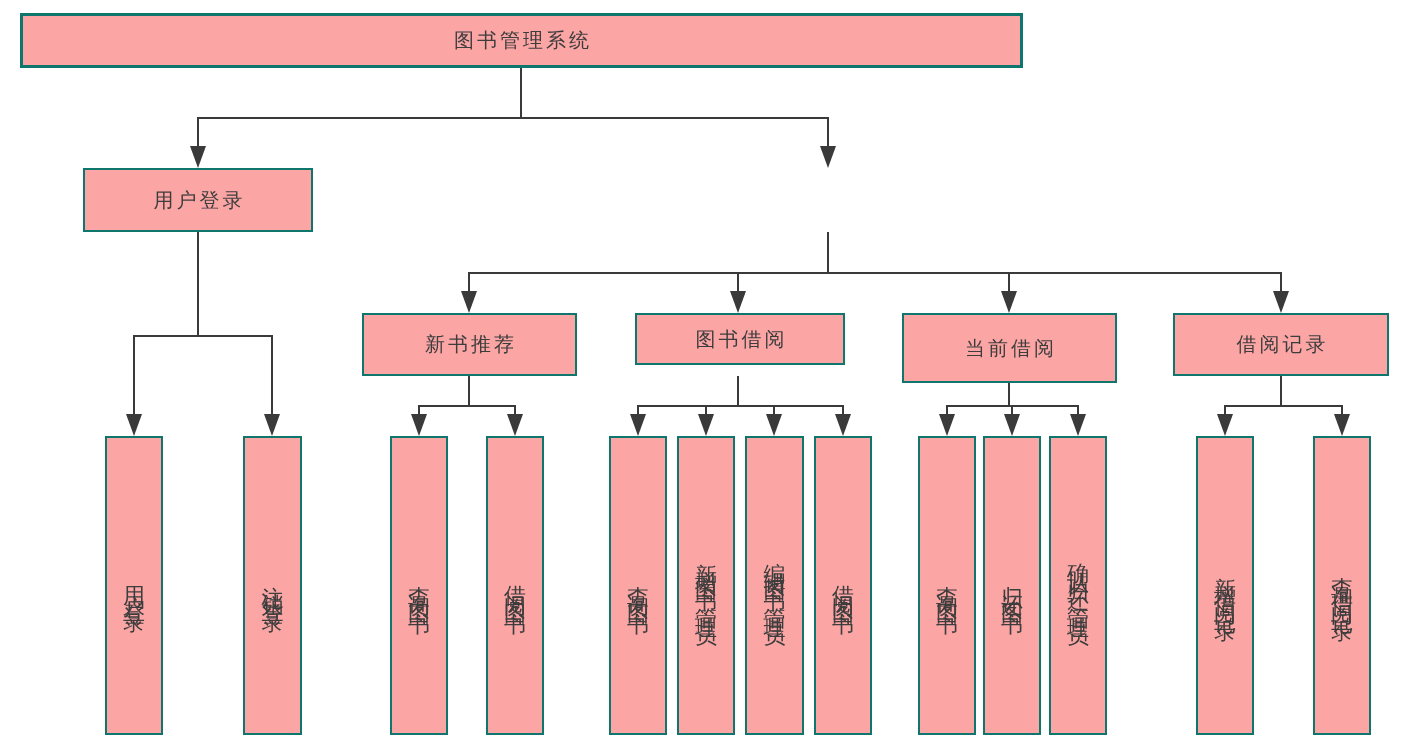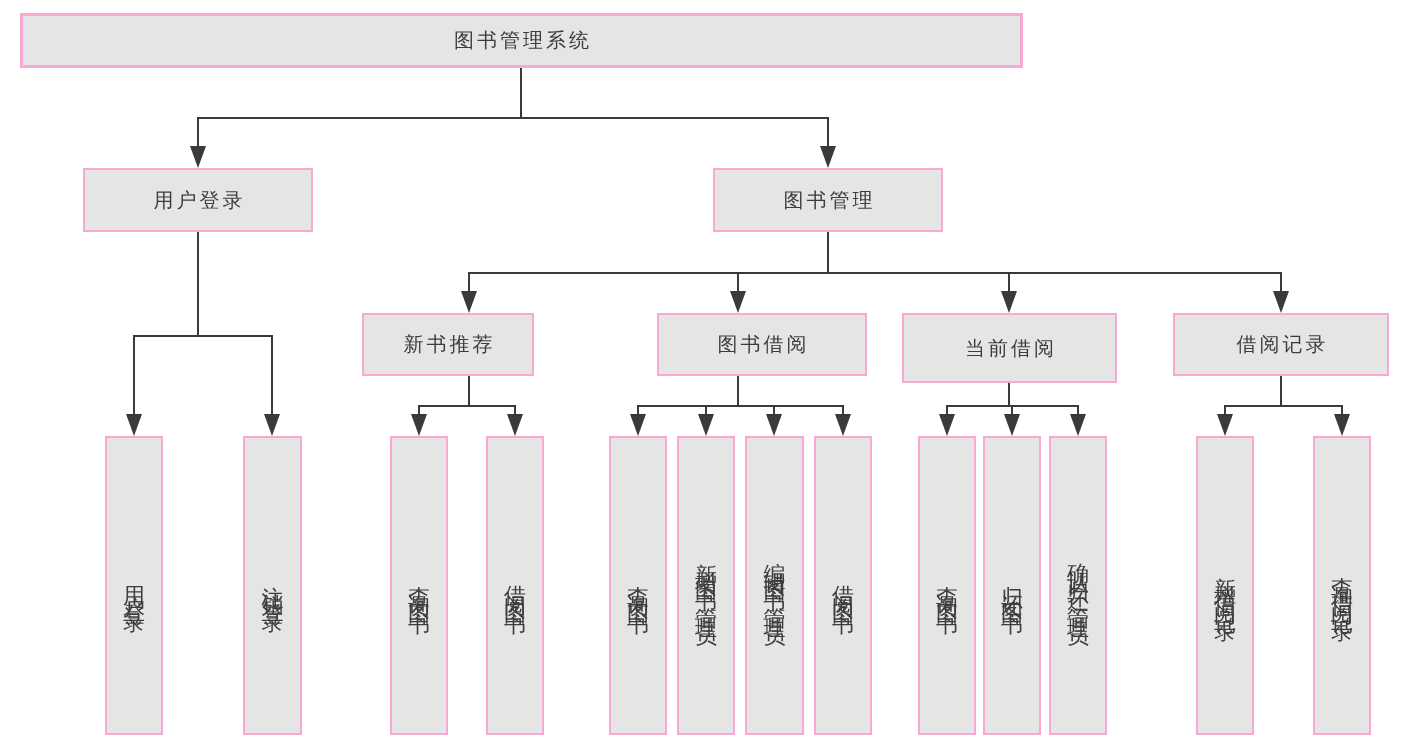"图书管理系统" .box { background: #e5e5e5 -> #fca5a5; border: 2px solid #f9a8d4 -> 2px solid #0f766e }
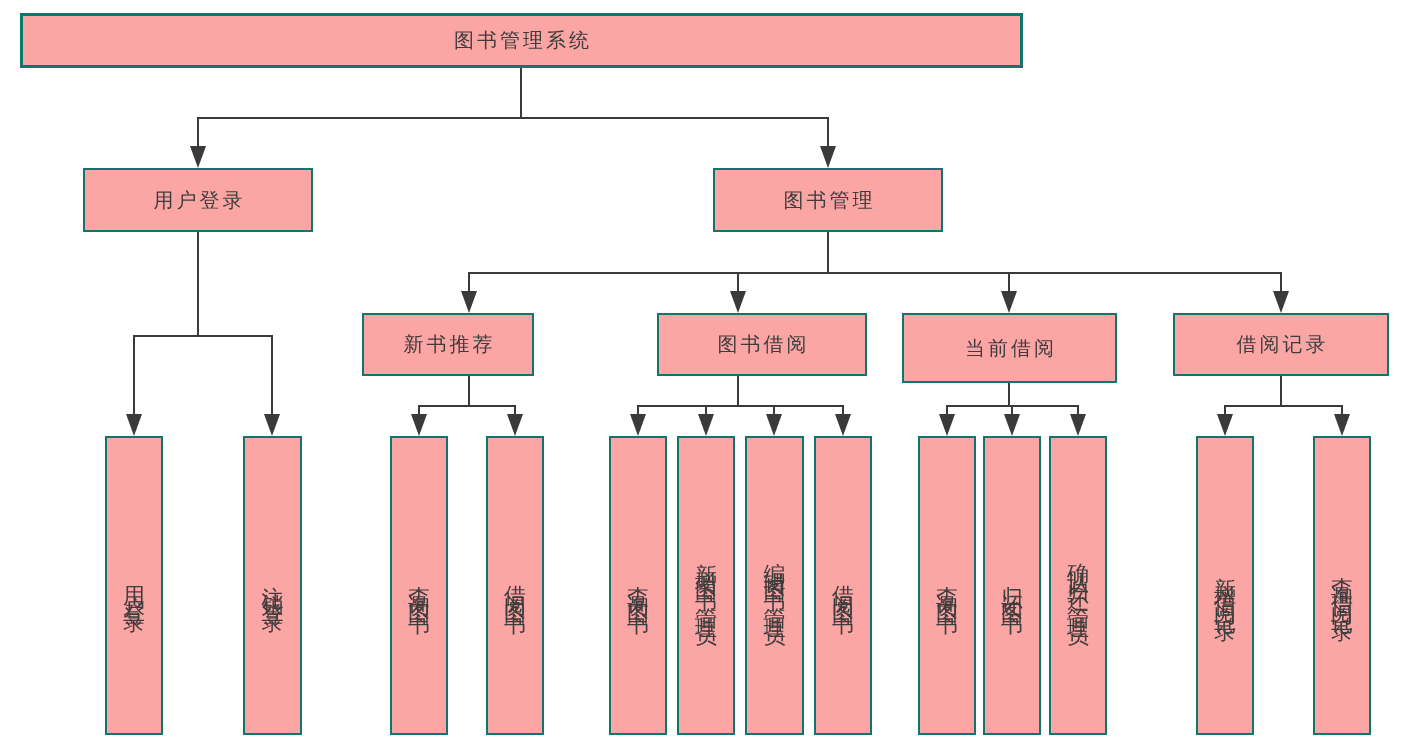"图书管理" div.box { html: <div> <span>图书管理</span> </div> -> none }
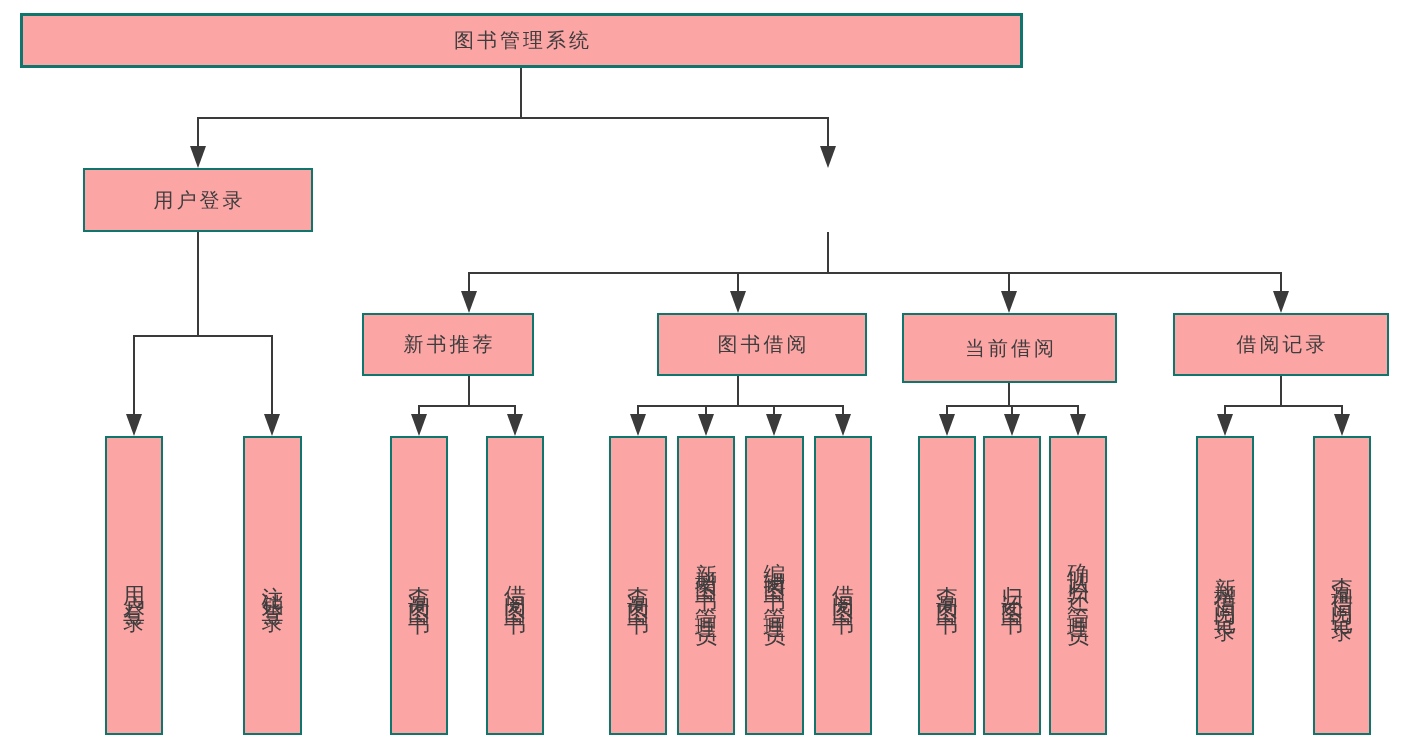"新书推荐" div.box { width: 172px -> 215px }
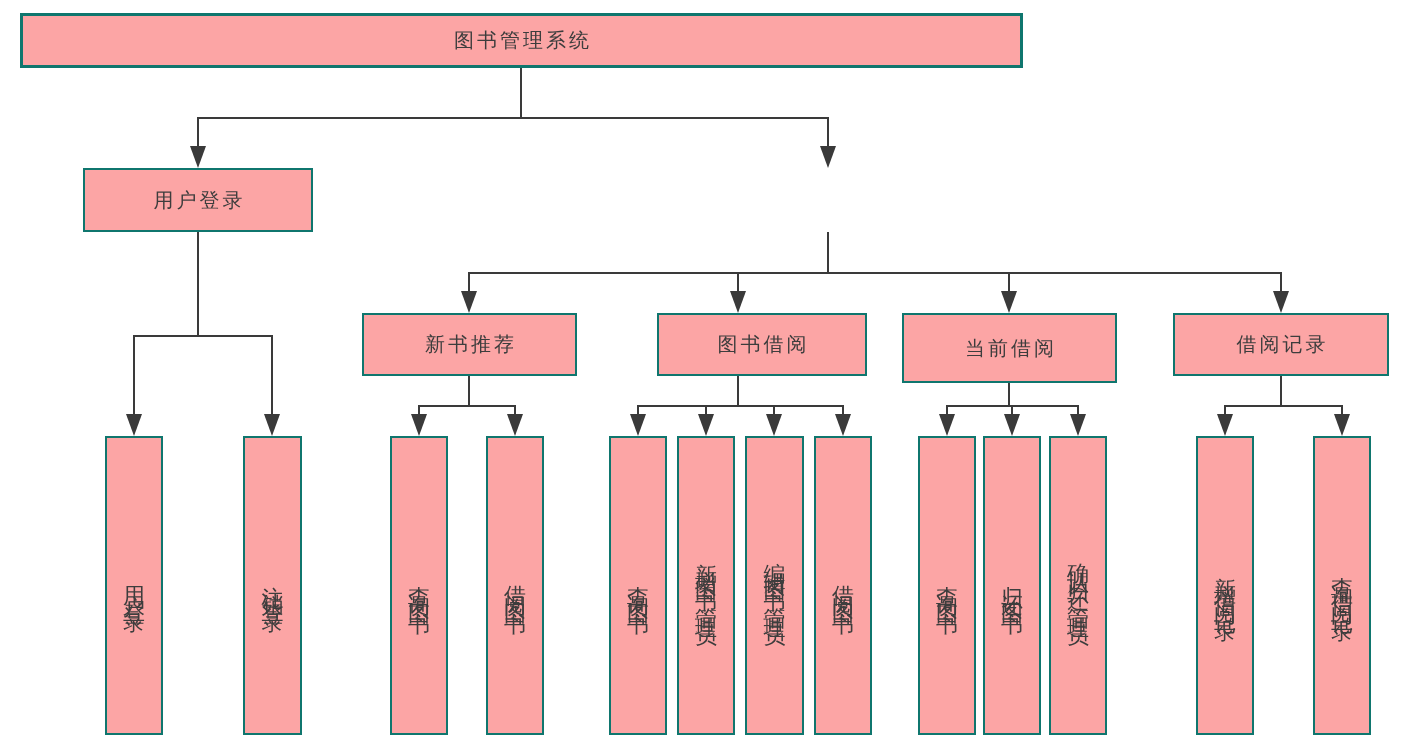"图书借阅" div.box { height: 63px -> 52px; left: 657px -> 635px }
